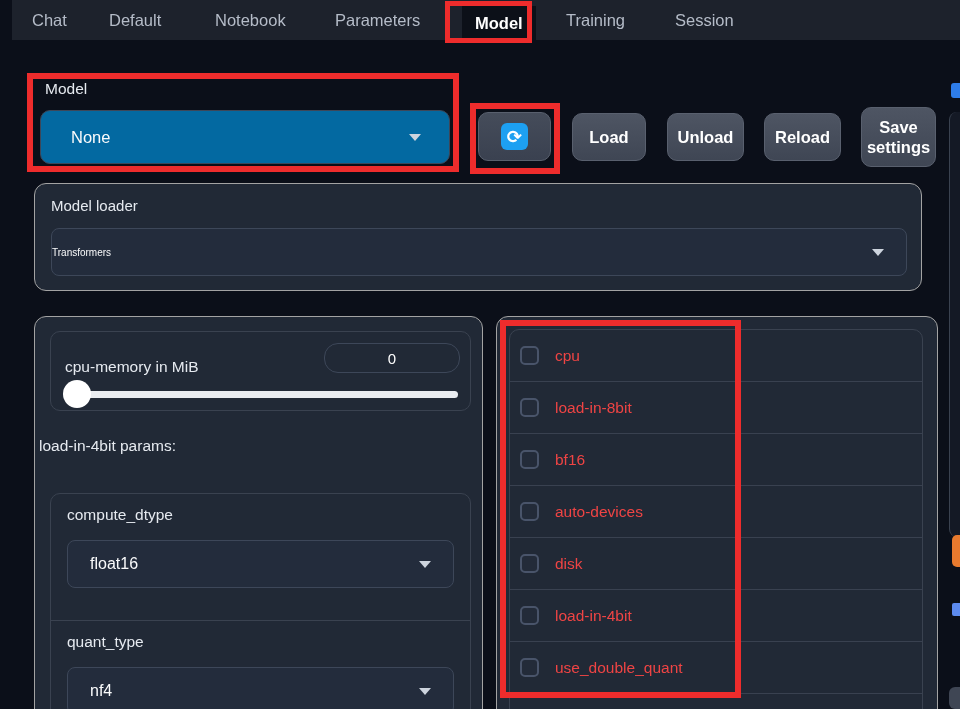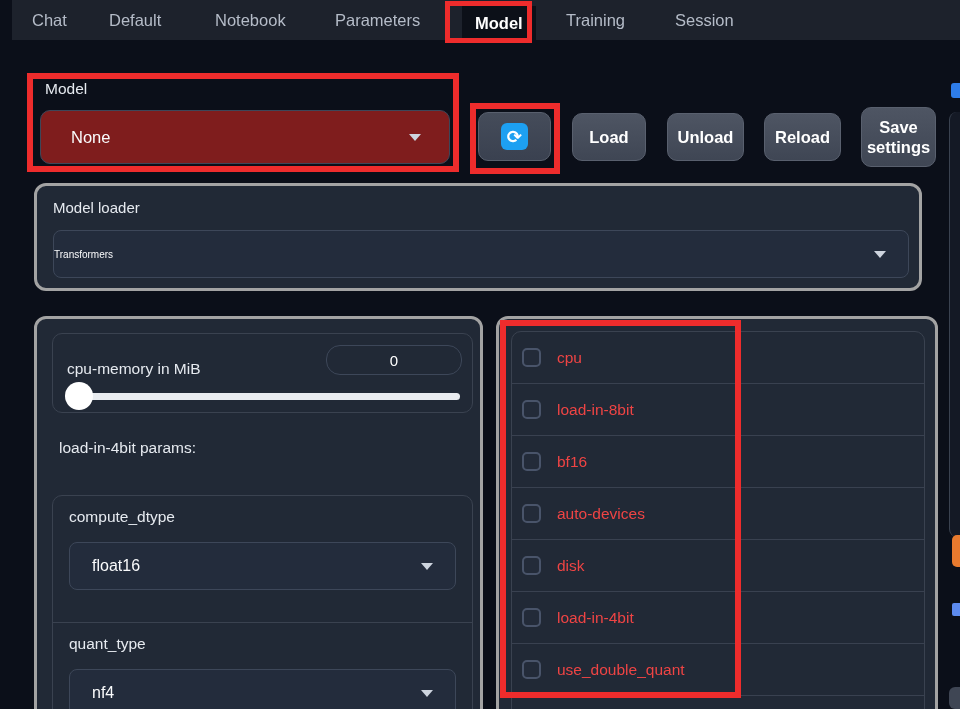"None" .dropdown { background: #7f1d1d -> #0369a1 }
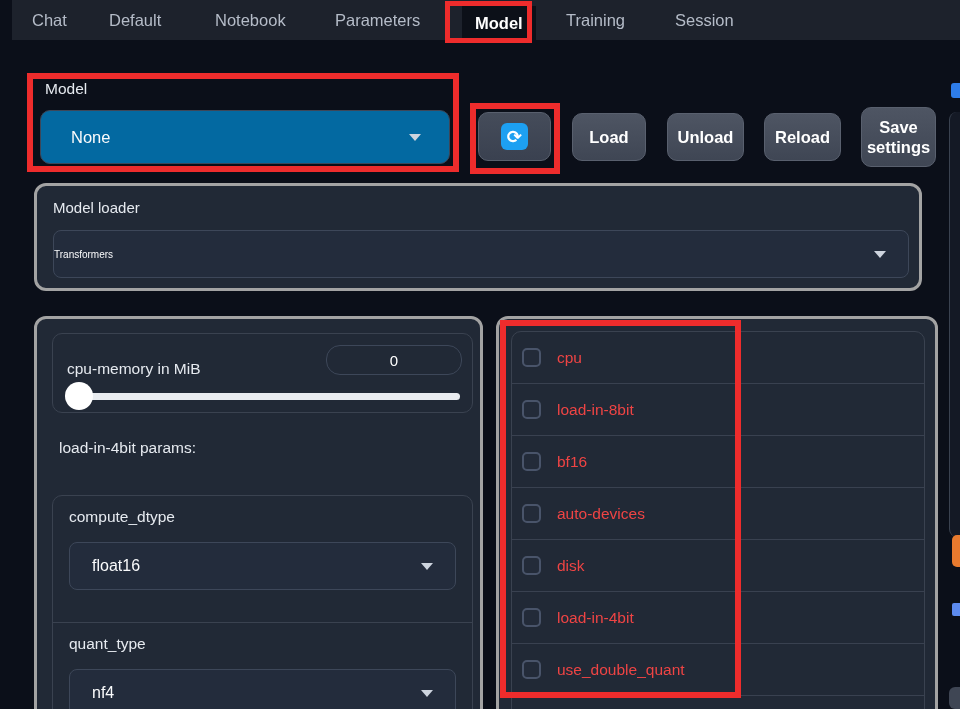"Model loader" .panel { border: 3px solid #a3a3a3 -> 1px solid #a3a3a3 }
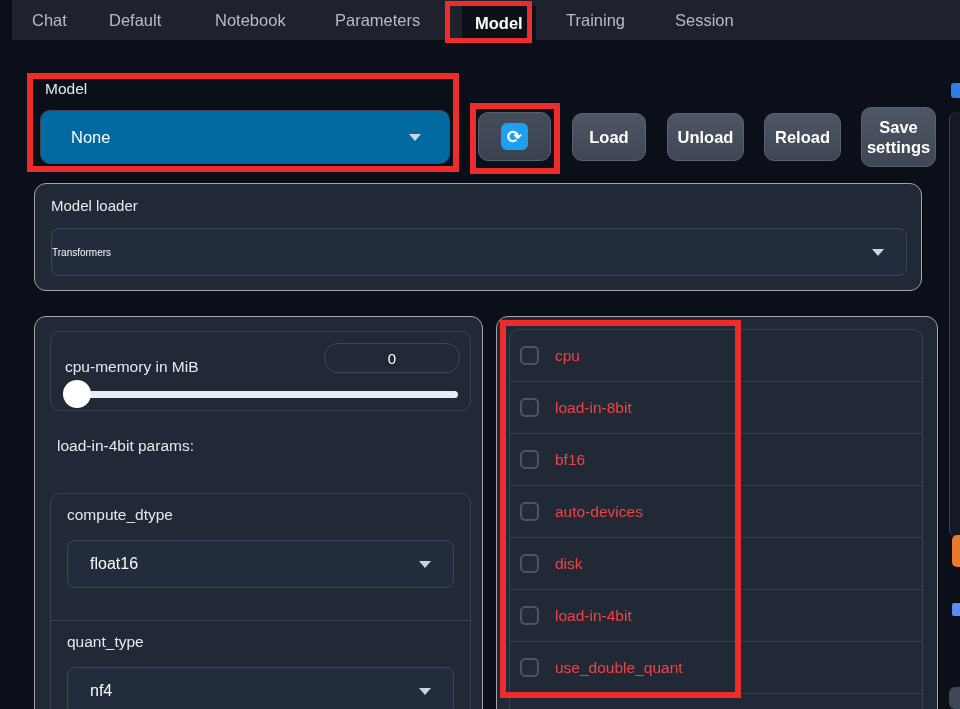"load-in-4bit params:" .params-heading { left: 22px -> 4px }
